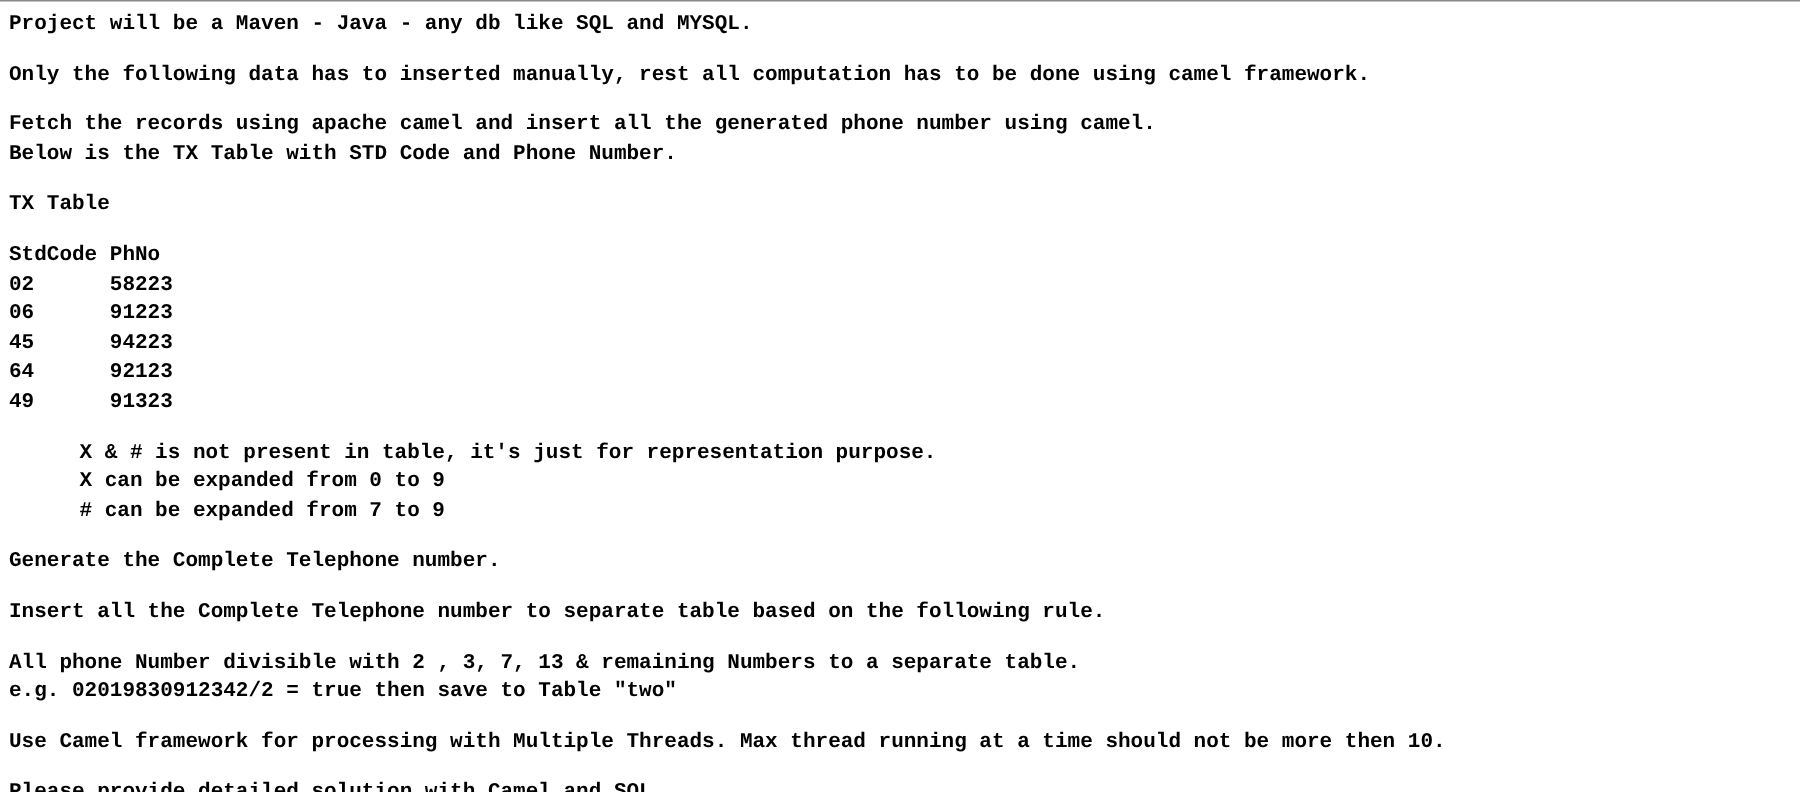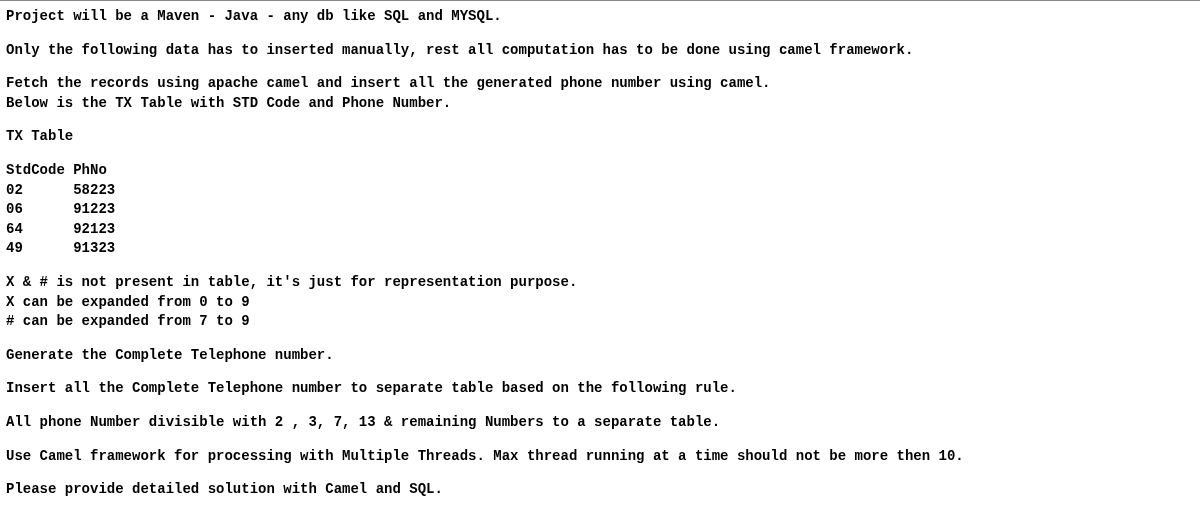"45 94223" div.table-row { html: none -> <div>45 94223</div> }
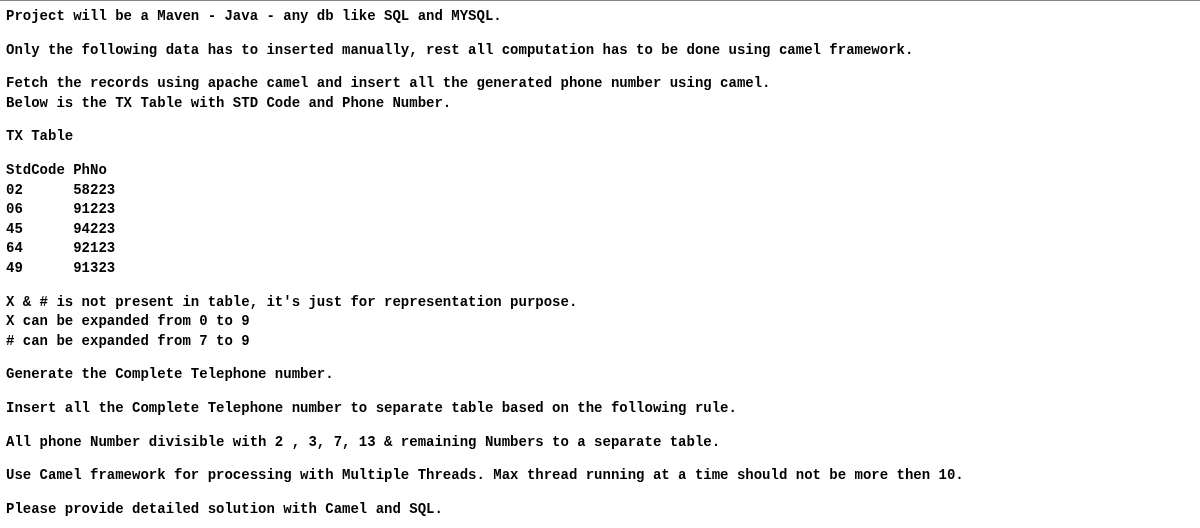"X & # is not" .notes-block { margin-left: none -> 47px }
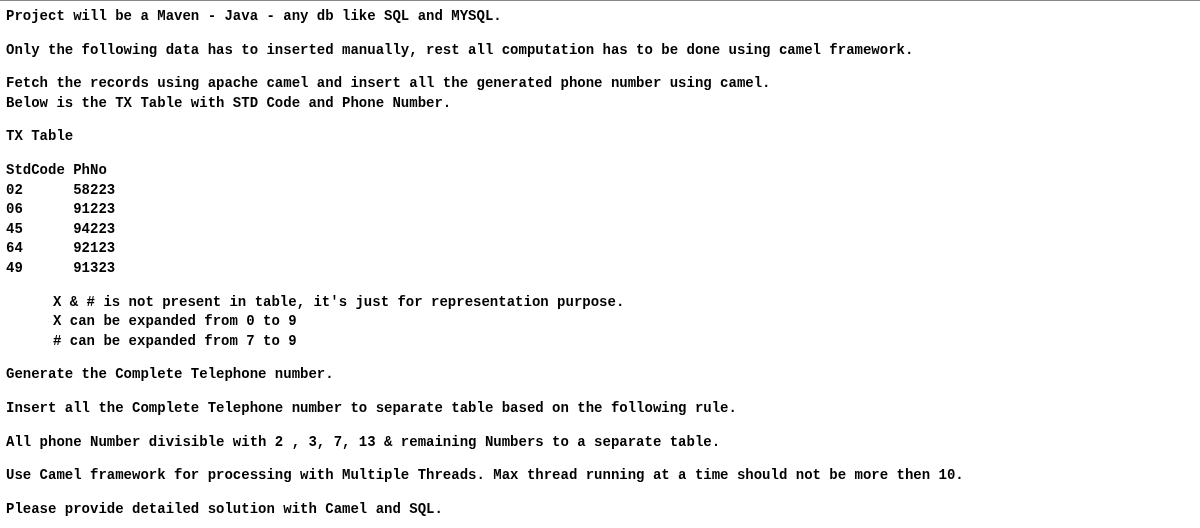"e.g. 02019830912342/2 = true then" span { html: none -> <span>e.g. 02019830912342/2 = true then save to Table "two"</span> }
